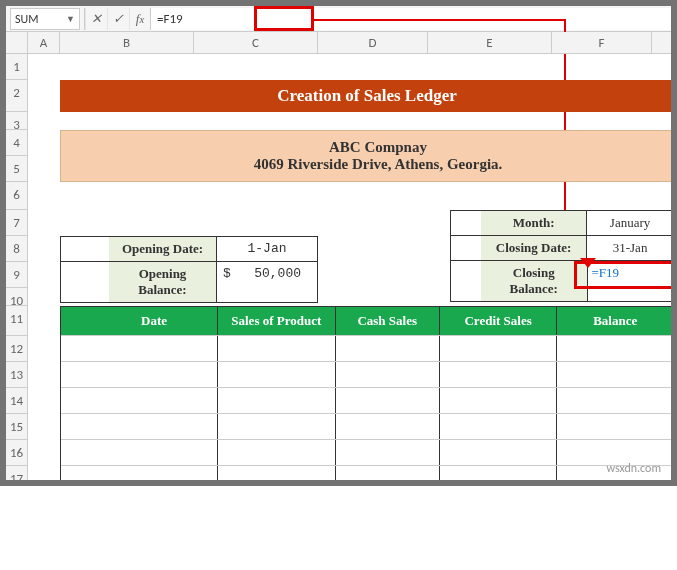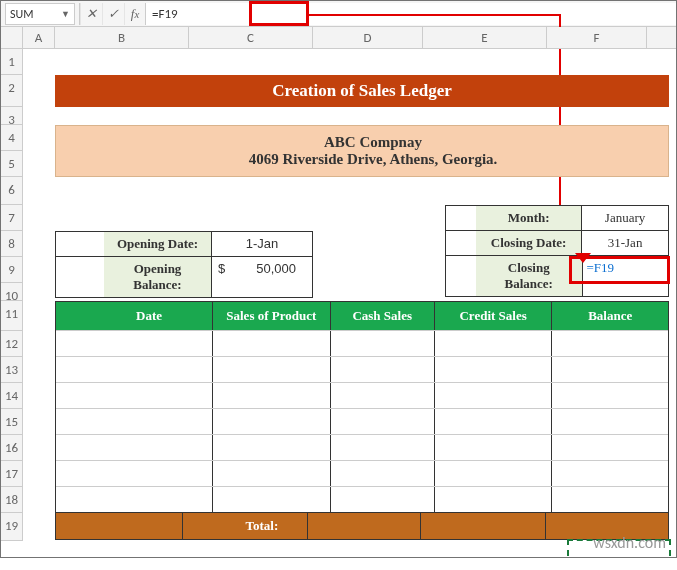"SUM" .wrap { border: 1px solid #737373 -> 6px solid #737373; height: 558px -> 486px }
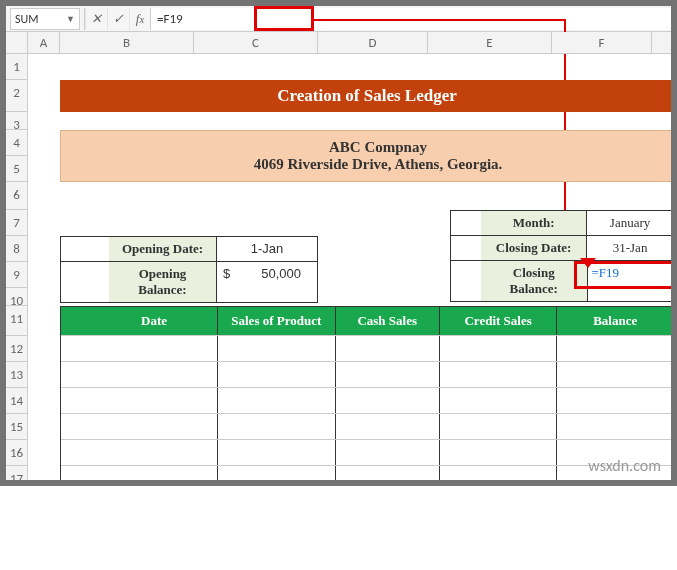"1-Jan" .opening .val { font-family: Liberation Sans, sans-serif -> Liberation Mono, monospace }
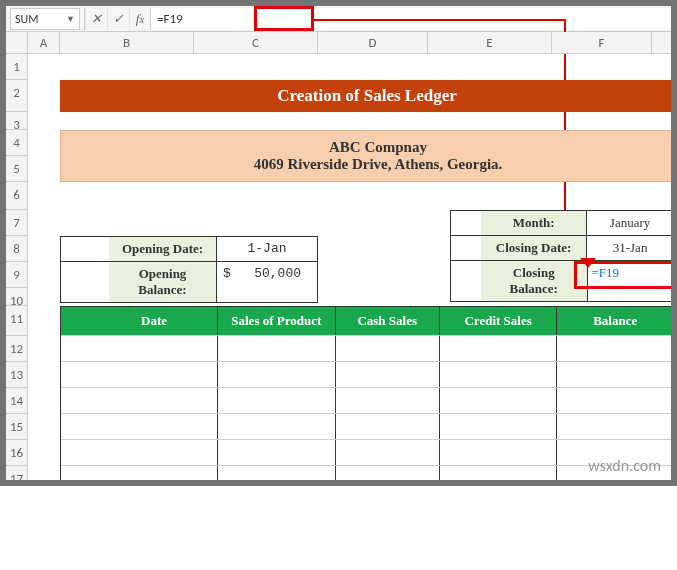"wsxdn.com" .watermark { font-size: 16px -> 12px }
